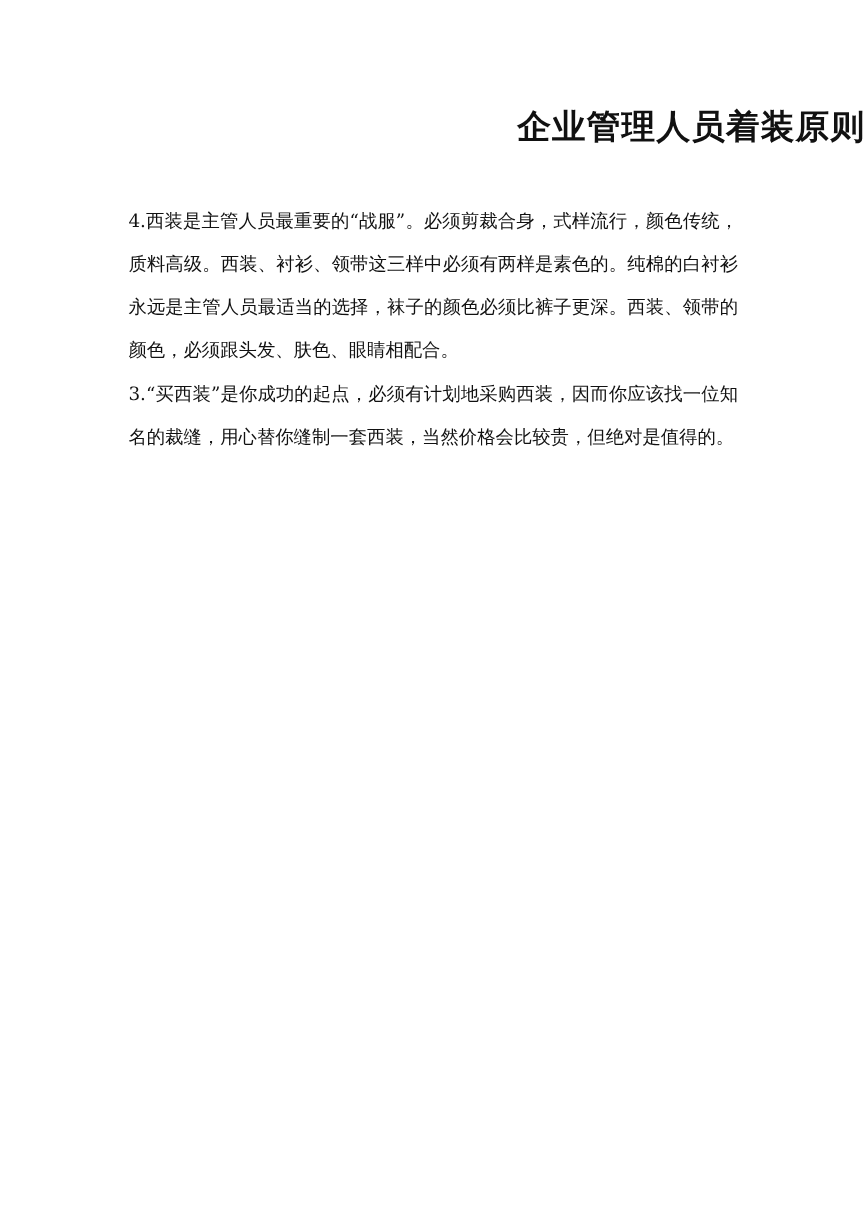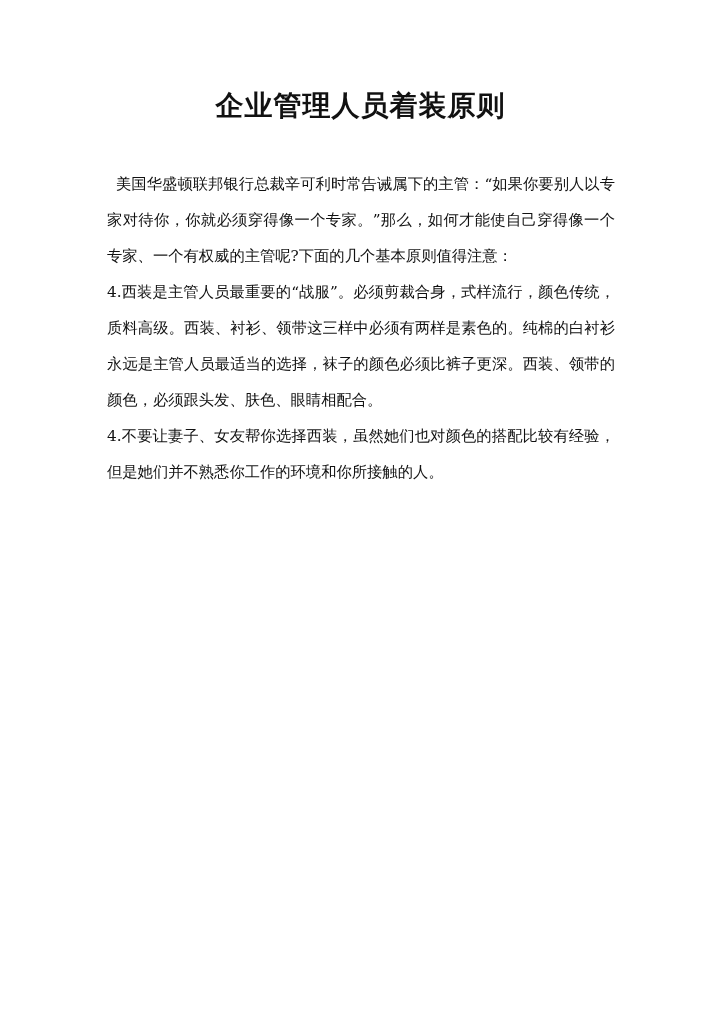"企业管理人员着装原则" .title { text-align: center -> right }
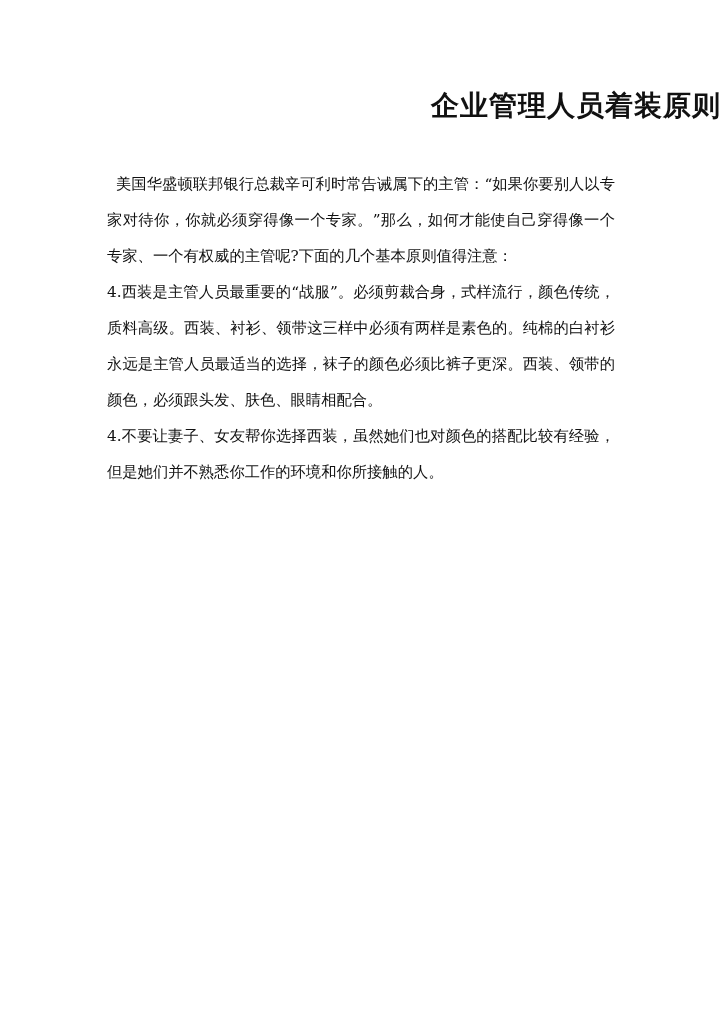"美国华盛顿联邦银行总裁辛可利时常告诫属下的主管：“如果你要别人以专家对待你，你就" p.para { html: <p>美国华盛顿联邦银行总裁辛可利时常告诫属下的主管：“如果你要别人以专家对待你，你就必须穿得像一个专家。”那么，如何才能使自己穿得像一个专家、一个有权威的主管呢?下面的几个基本原则值得注意：</p> -> none }
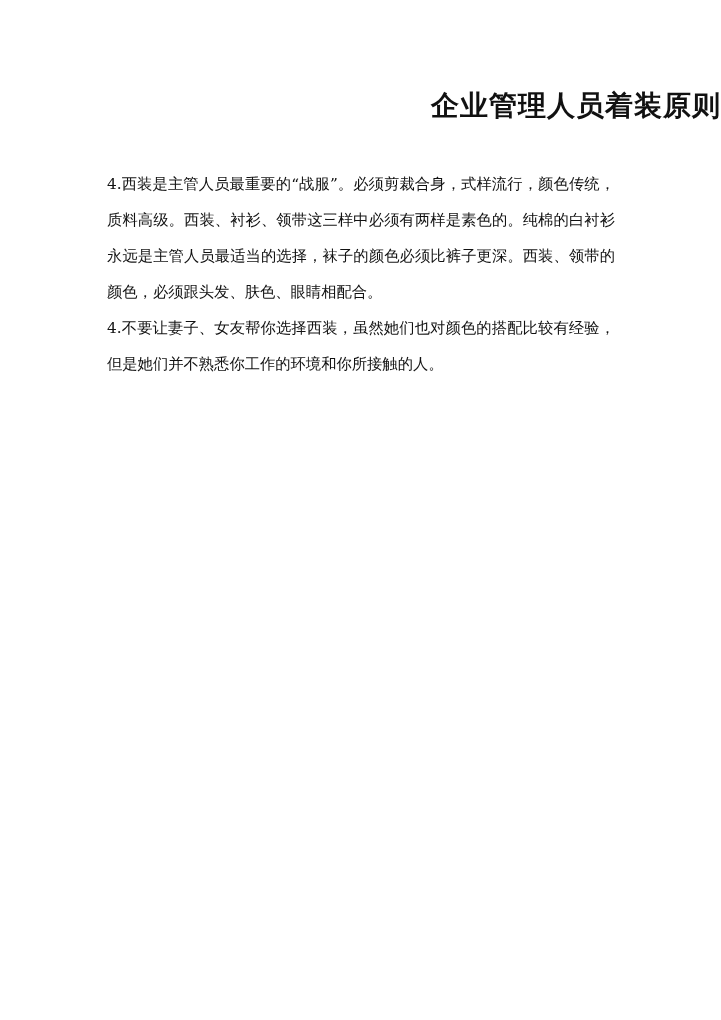"3.“买西装”是你成功的起点，必须有计划地采购西装，因而你应该找一位知名的裁缝，" p.para { html: none -> <p>3.“买西装”是你成功的起点，必须有计划地采购西装，因而你应该找一位知名的裁缝，用心替你缝制一套西装，当然价格会比较贵，但绝对是值得的。</p> }
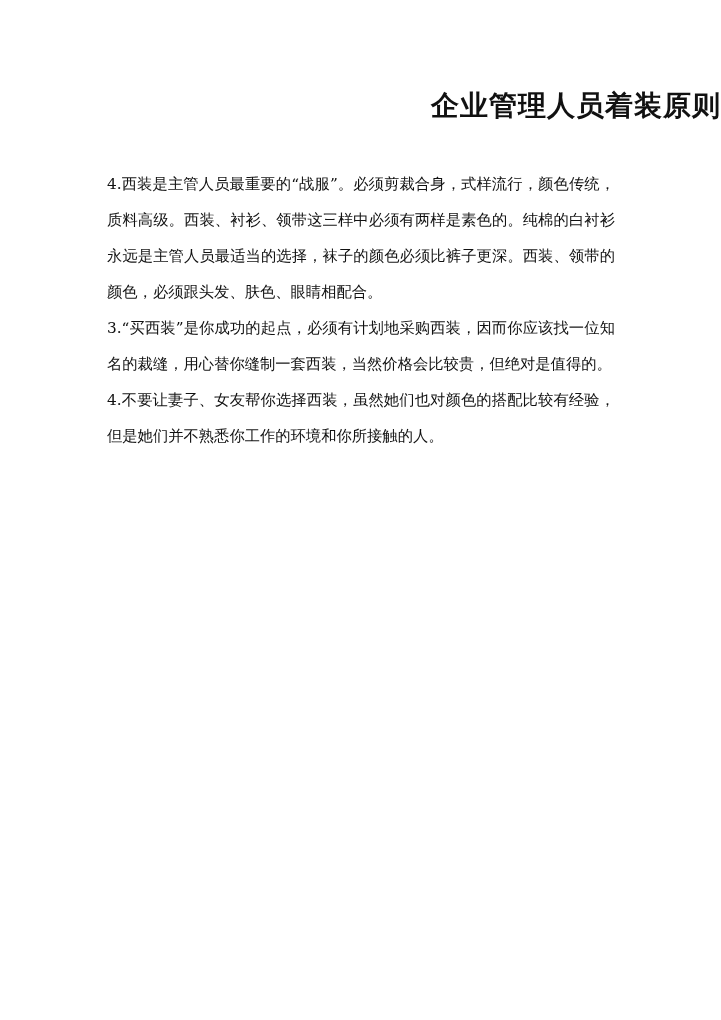"4.不要让妻子、女友帮你选择西装，虽然她们也对颜色的搭配比较有经验，但是她们并不" p.para { html: <p>4.不要让妻子、女友帮你选择西装，虽然她们也对颜色的搭配比较有经验，但是她们并不熟悉你工作的环境和你所接触的人。</p> -> none }
